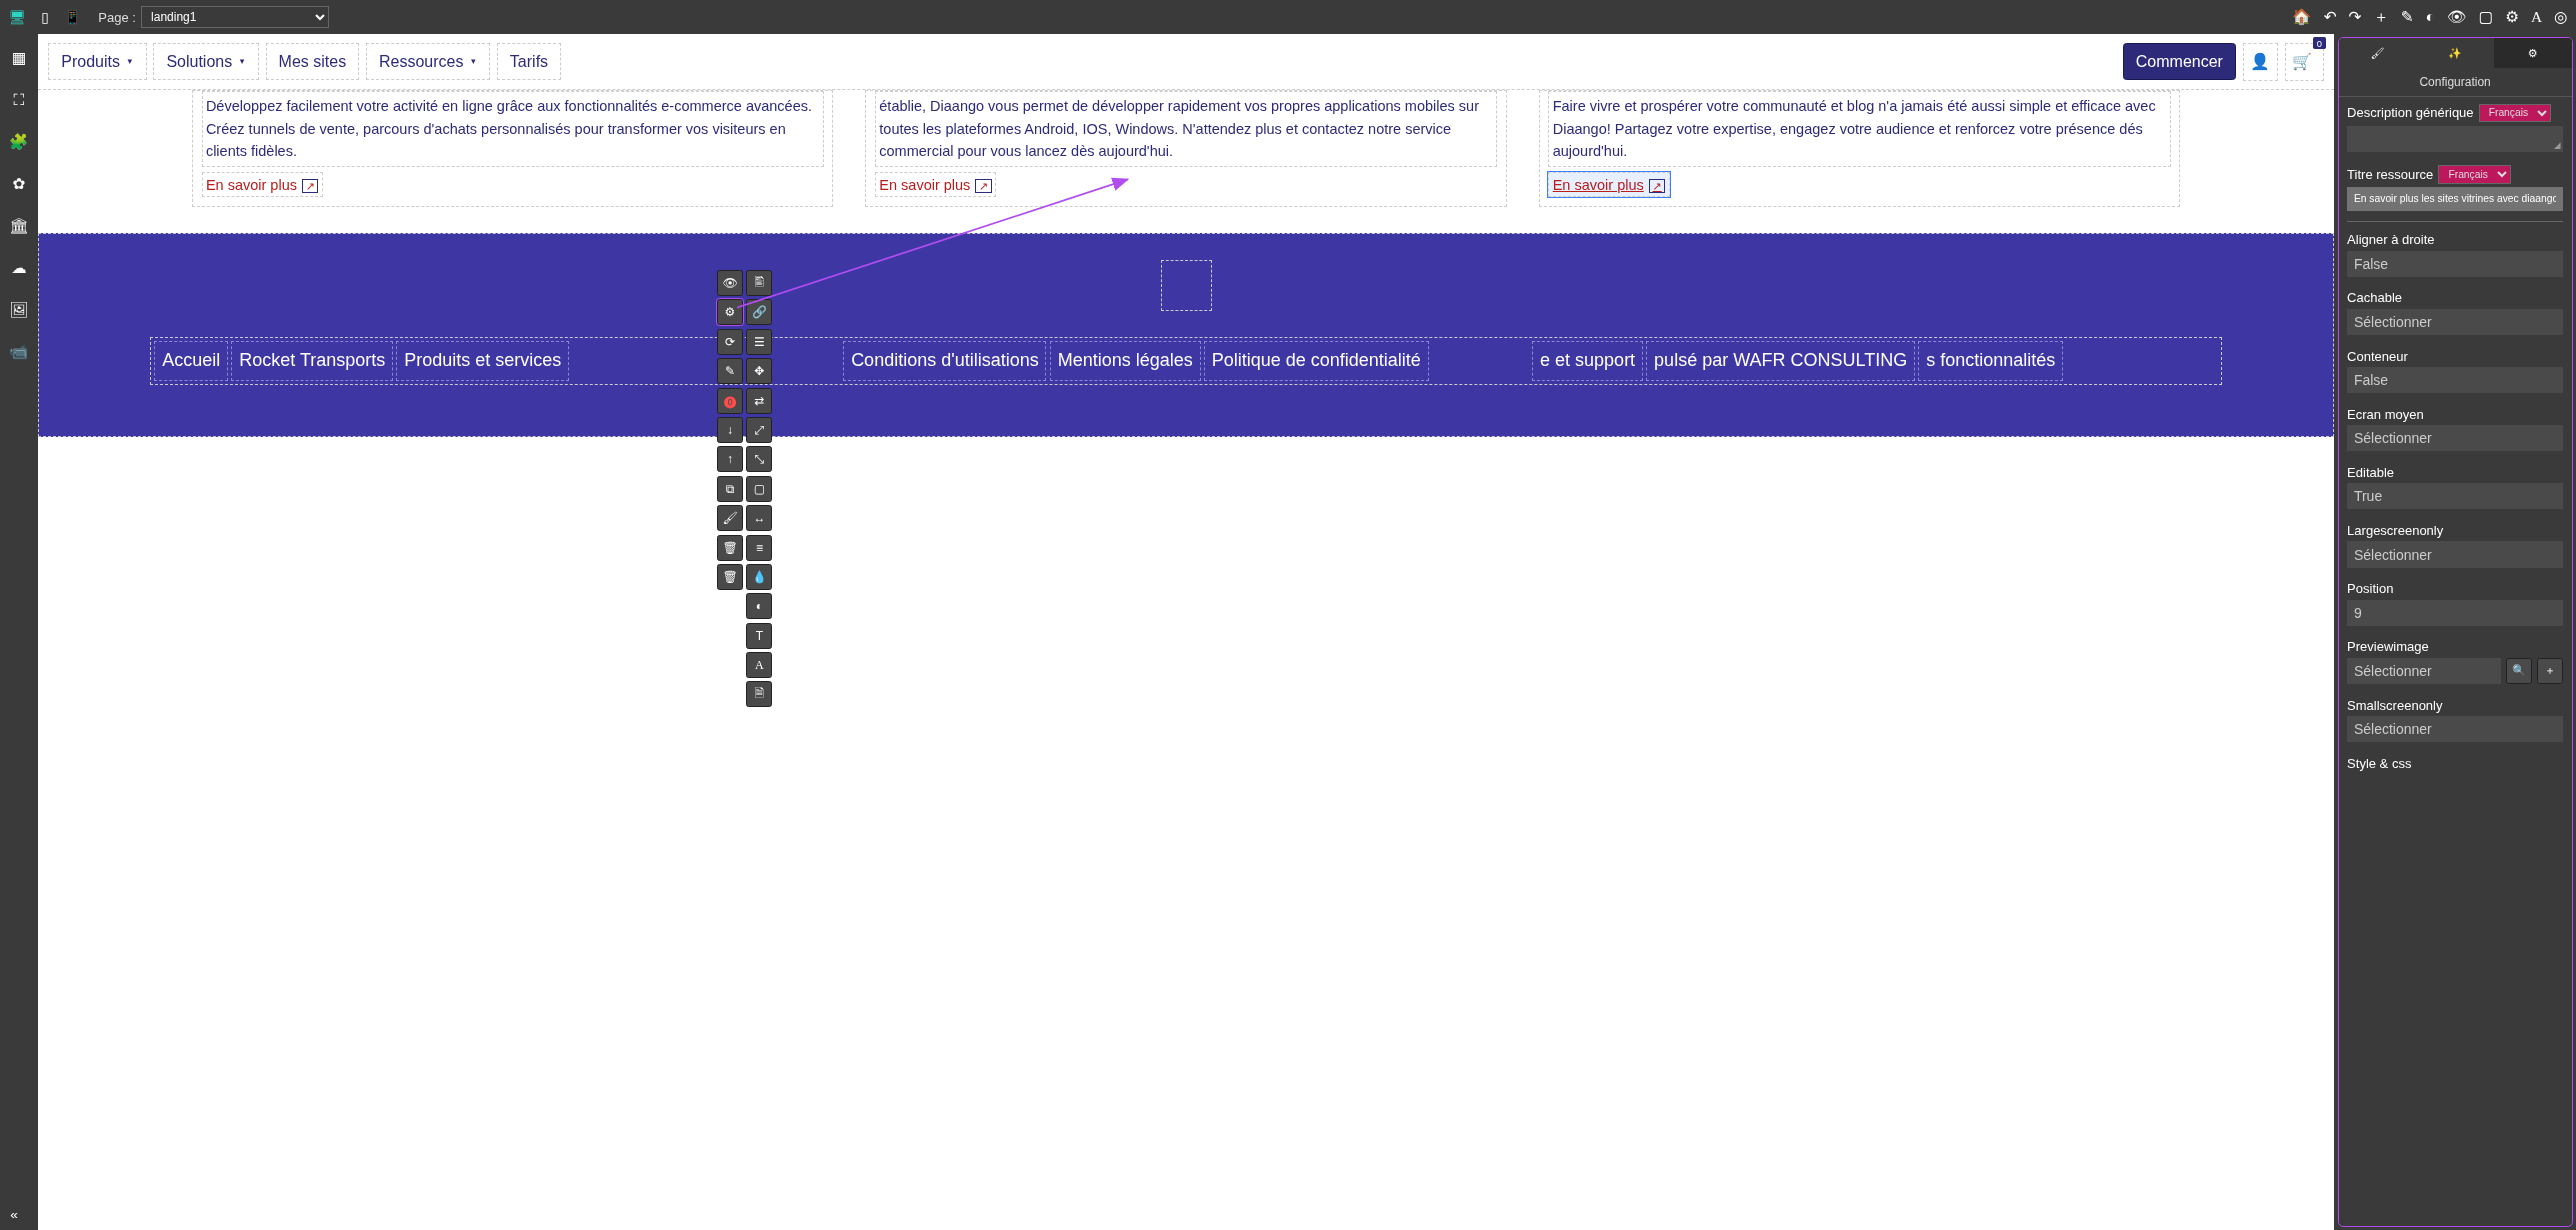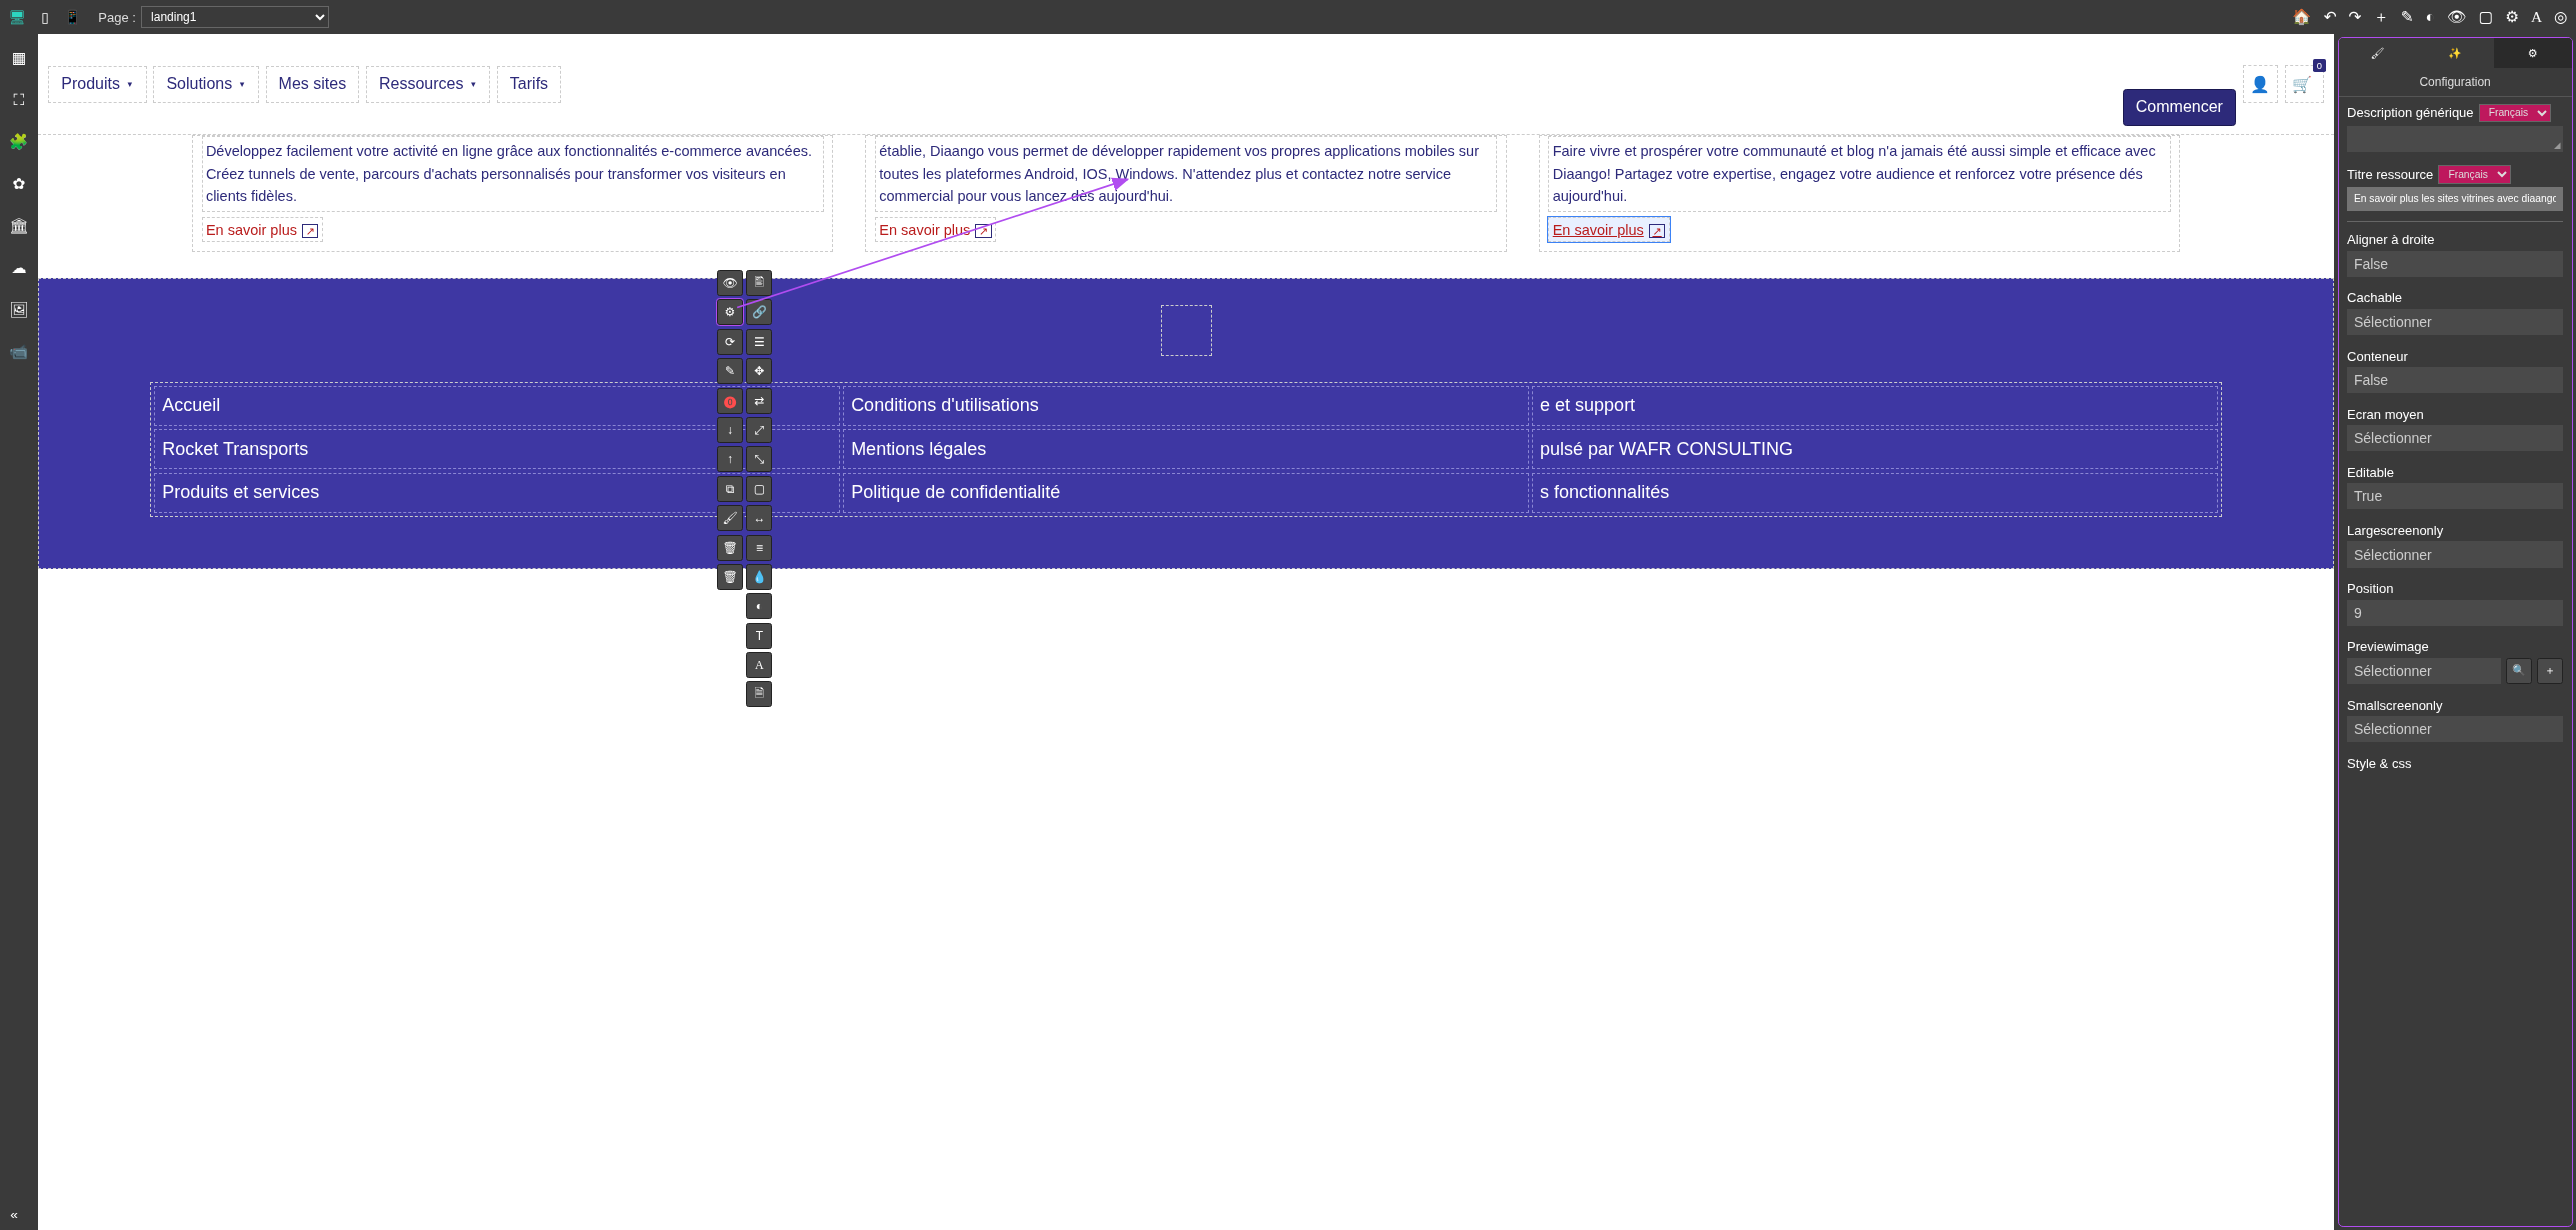"Commencer" .nav-item.cta { margin-top: 46px -> none }
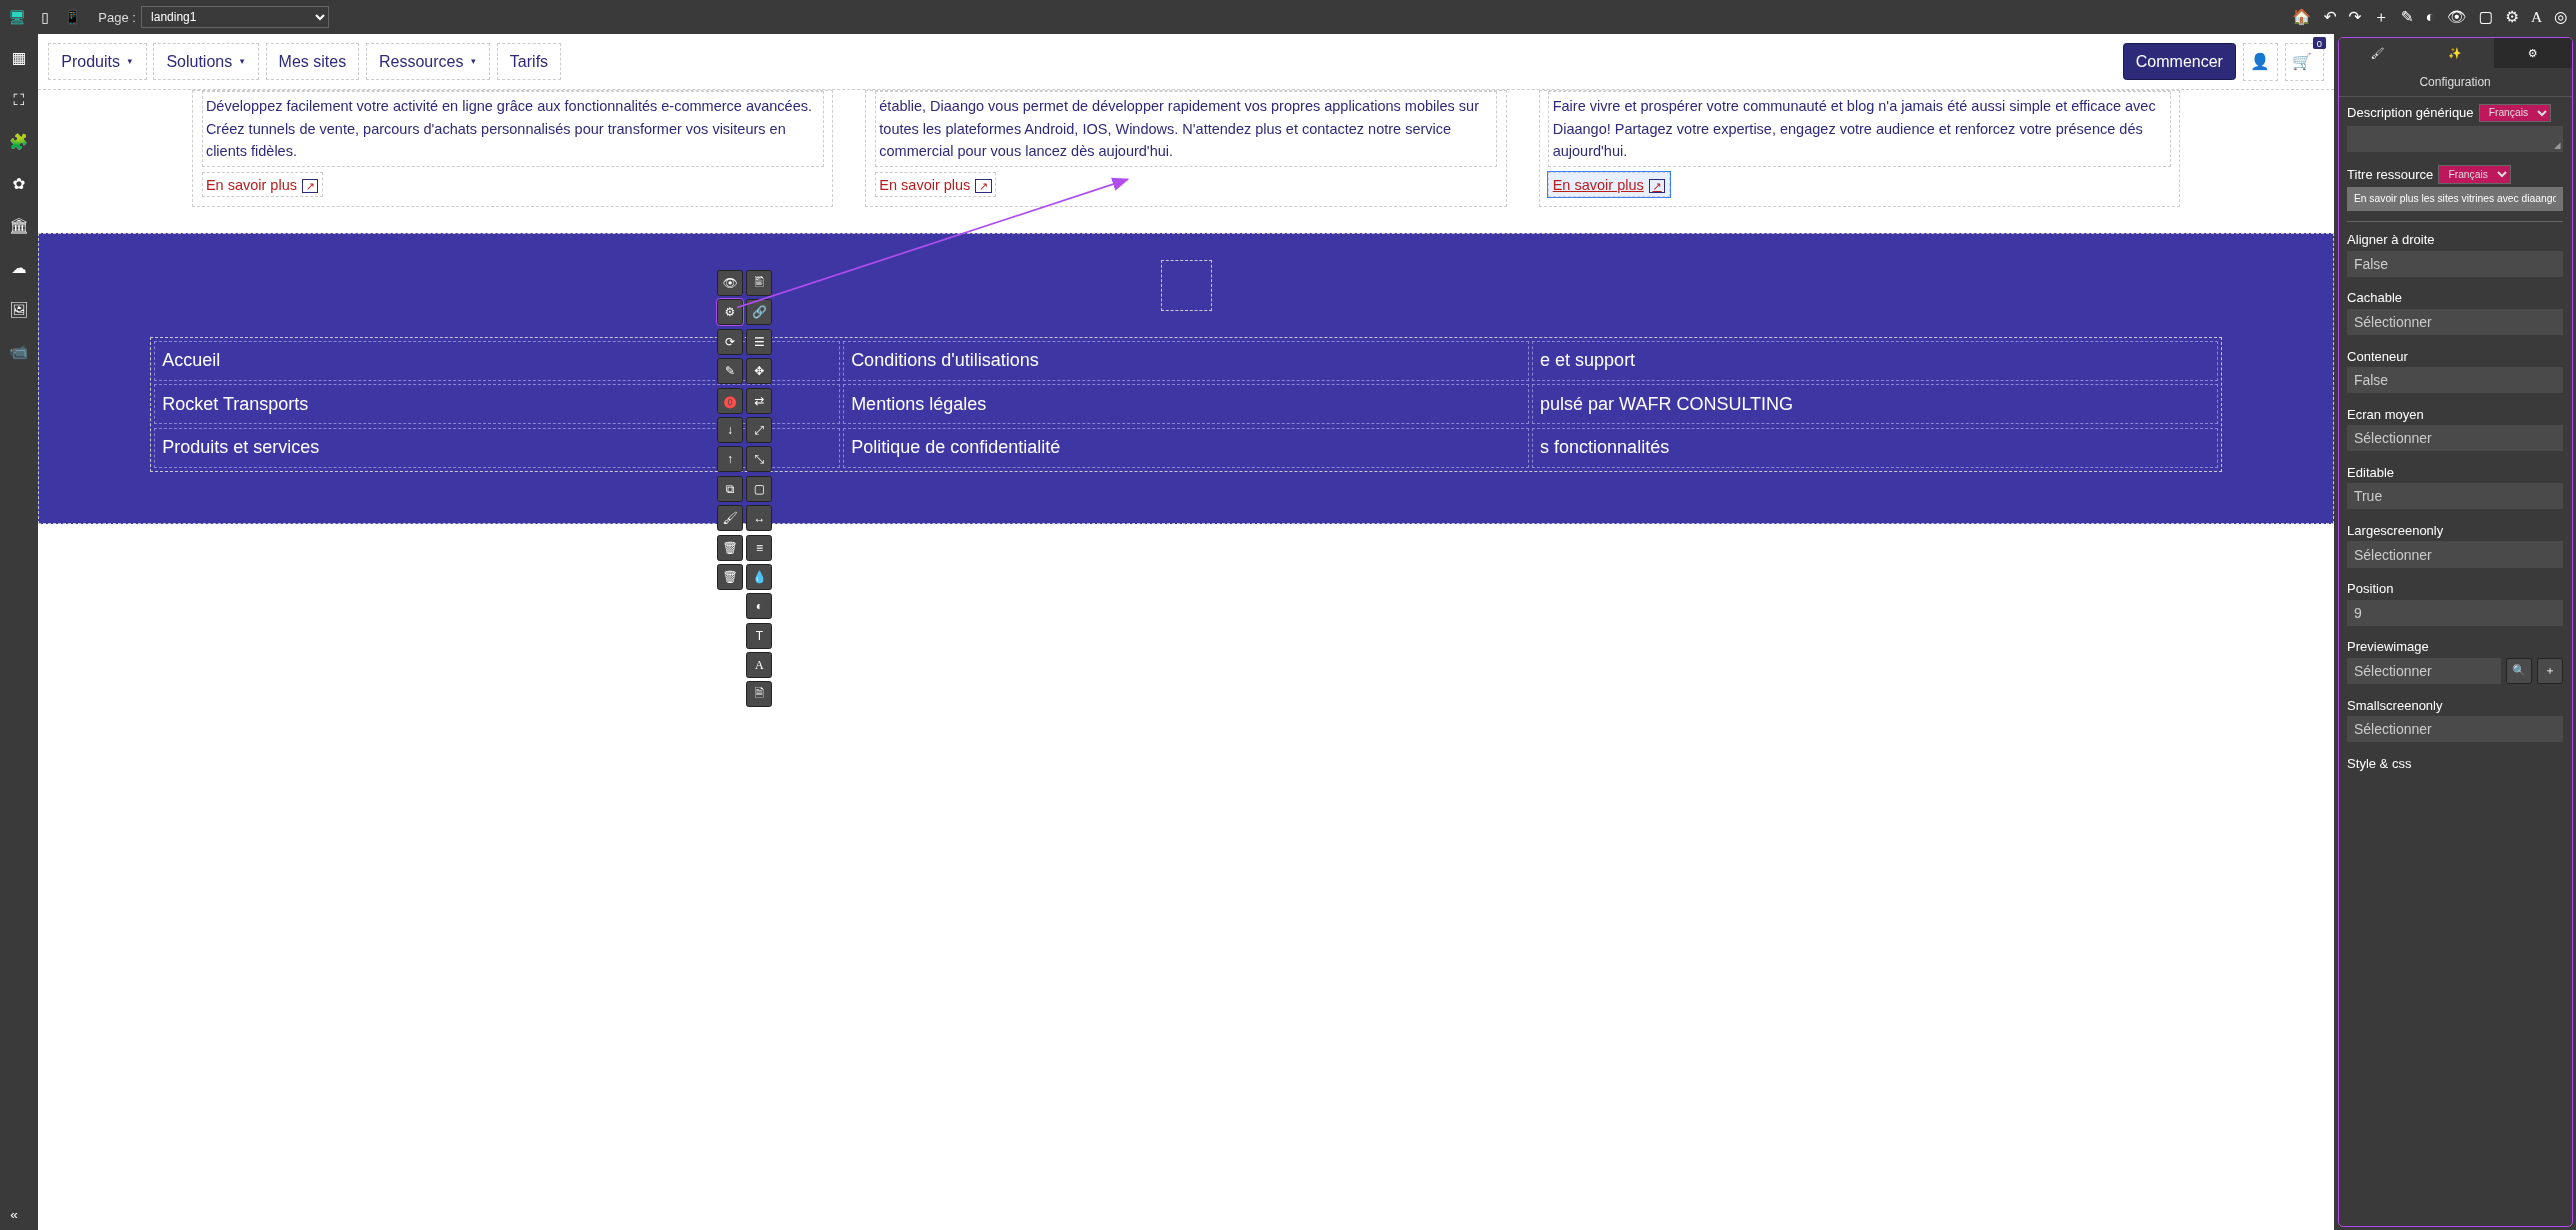"Accueil" .footer-col { flex-direction: column -> row }
